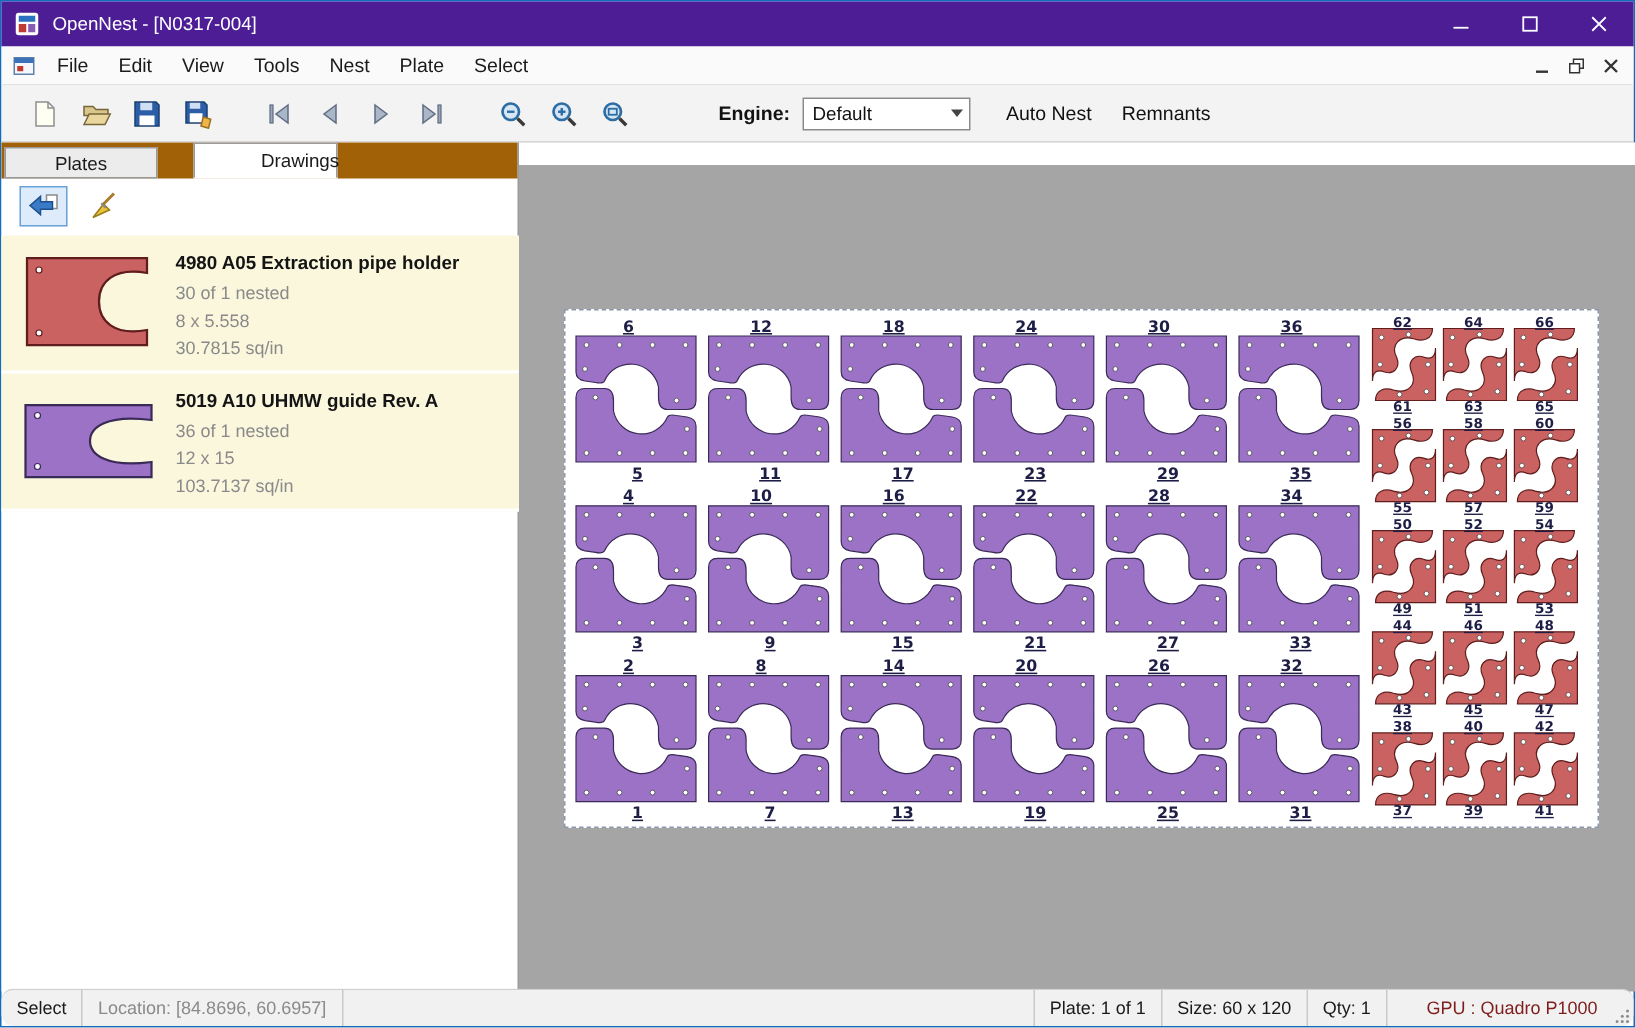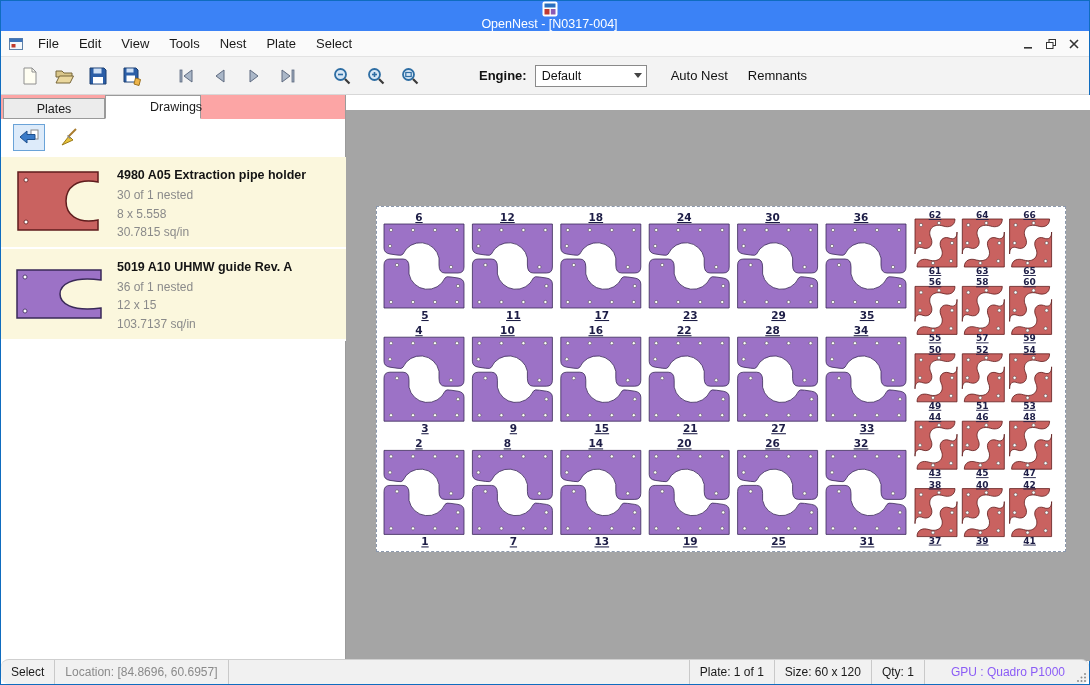"OpenNest - [N0317-004]" div.titlebar { background-color: #3b82f6 -> #4c1d95; flex-direction: column -> none }
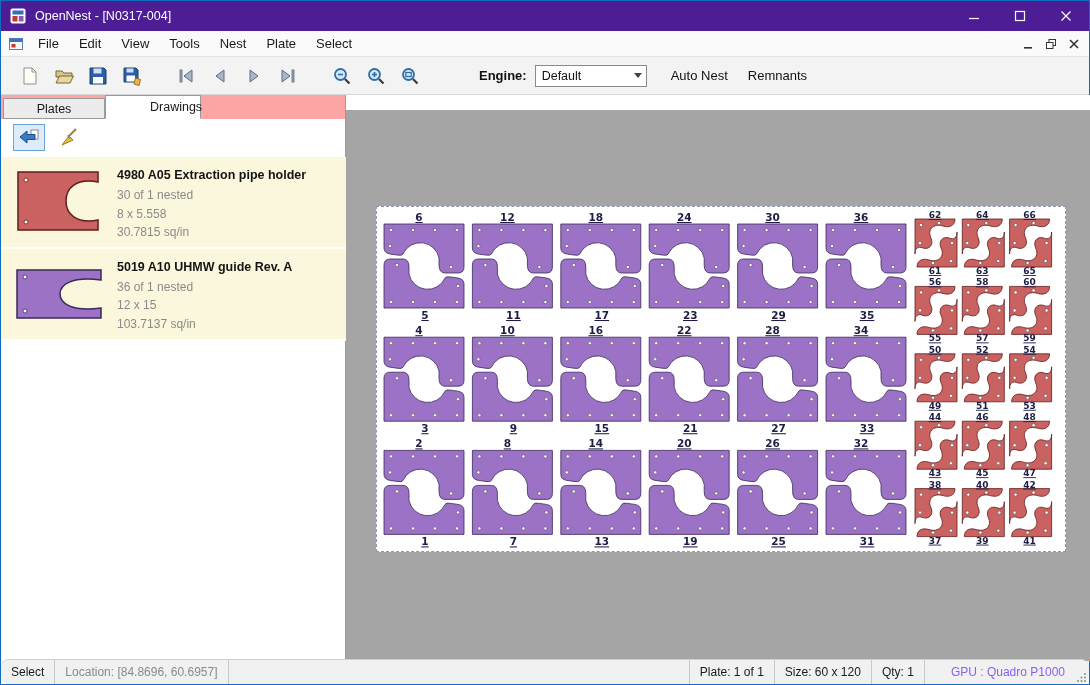"Plates" .tabs { background: #fca5a5 -> #a16207; gap: none -> 24px }
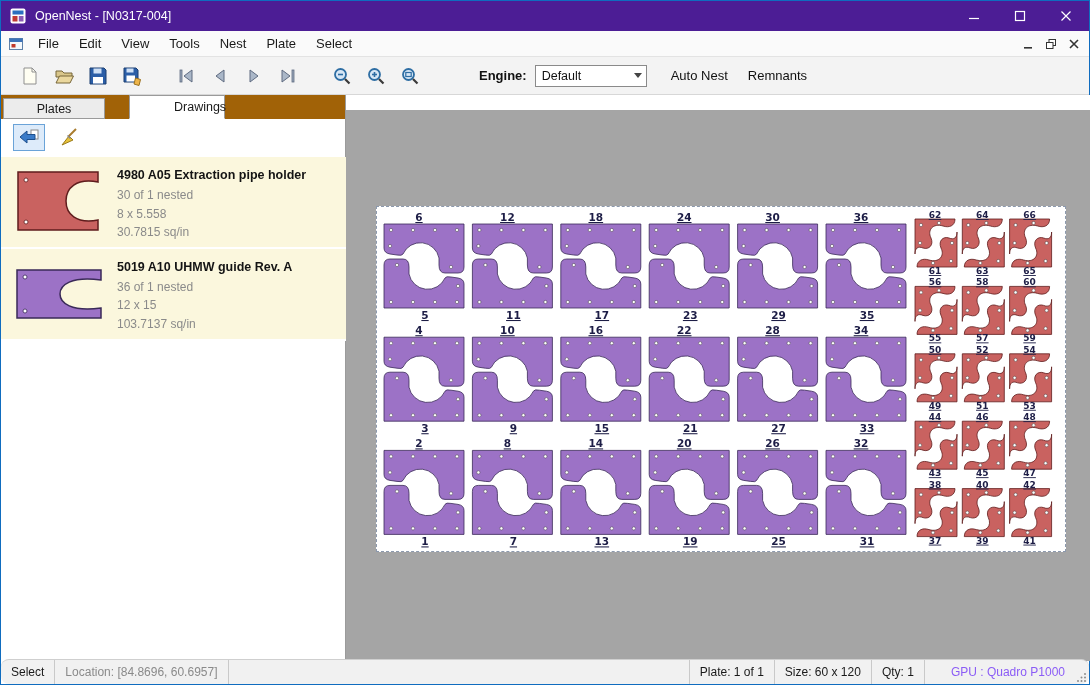"GPU : Quadro P1000" div.seg { color: #8b5cf6 -> #7f1d1d }
